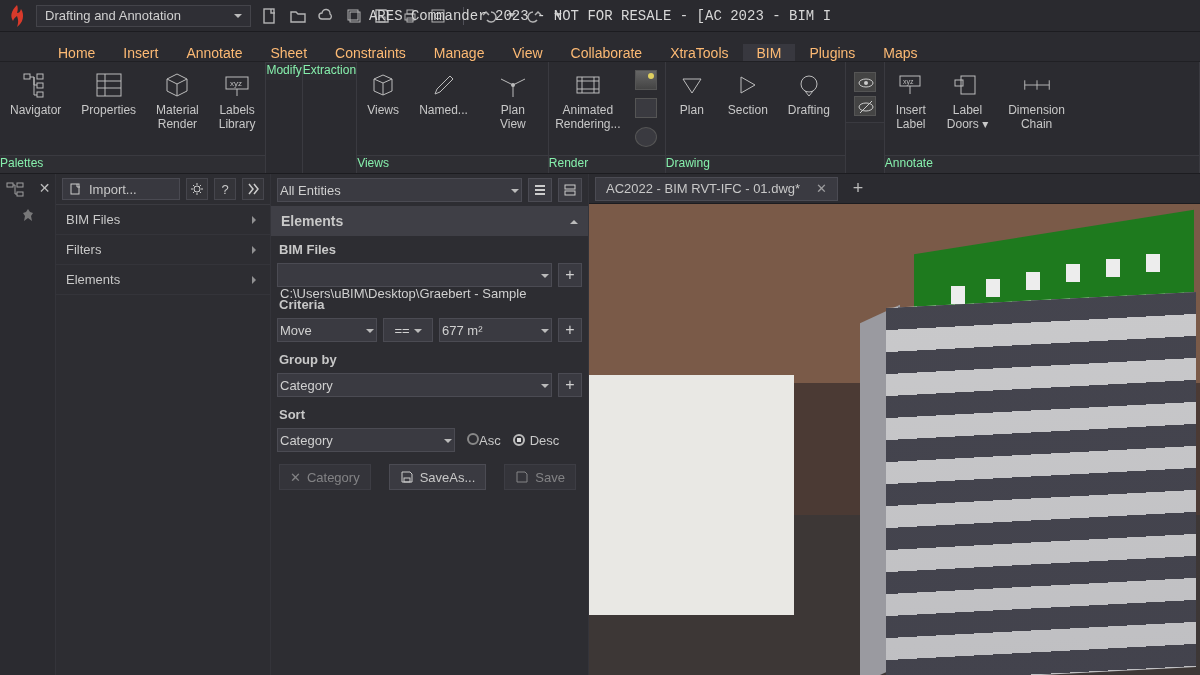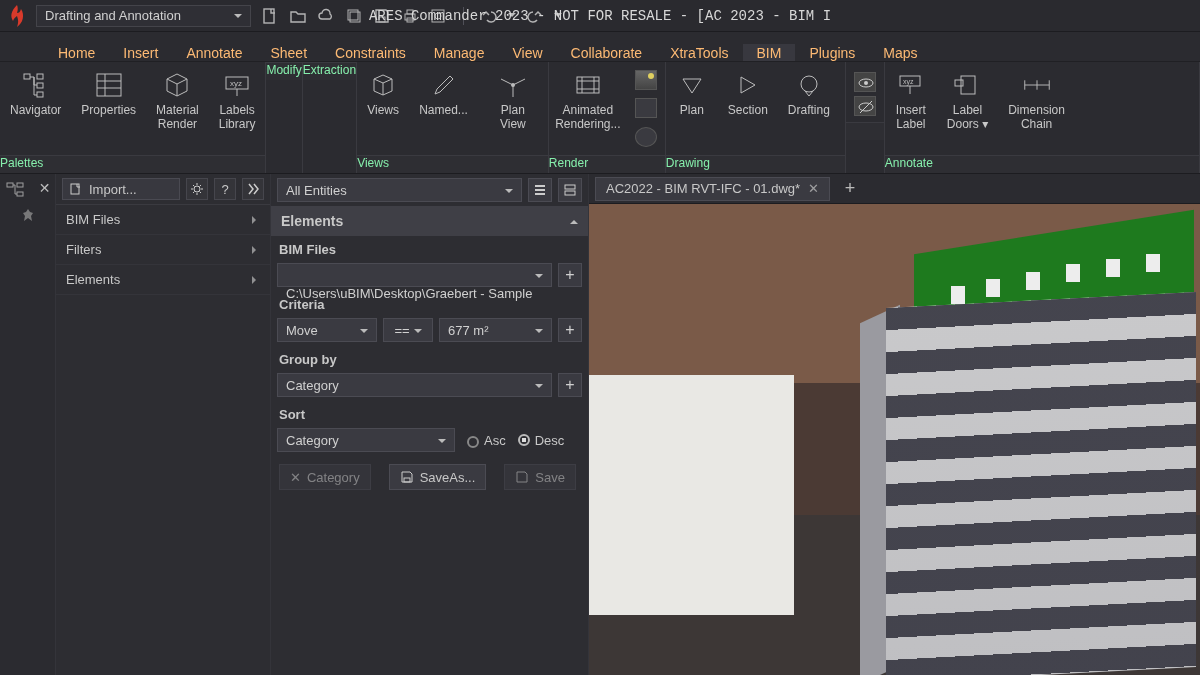"All Entities" .dd { padding: 0 8px -> 0 2px }
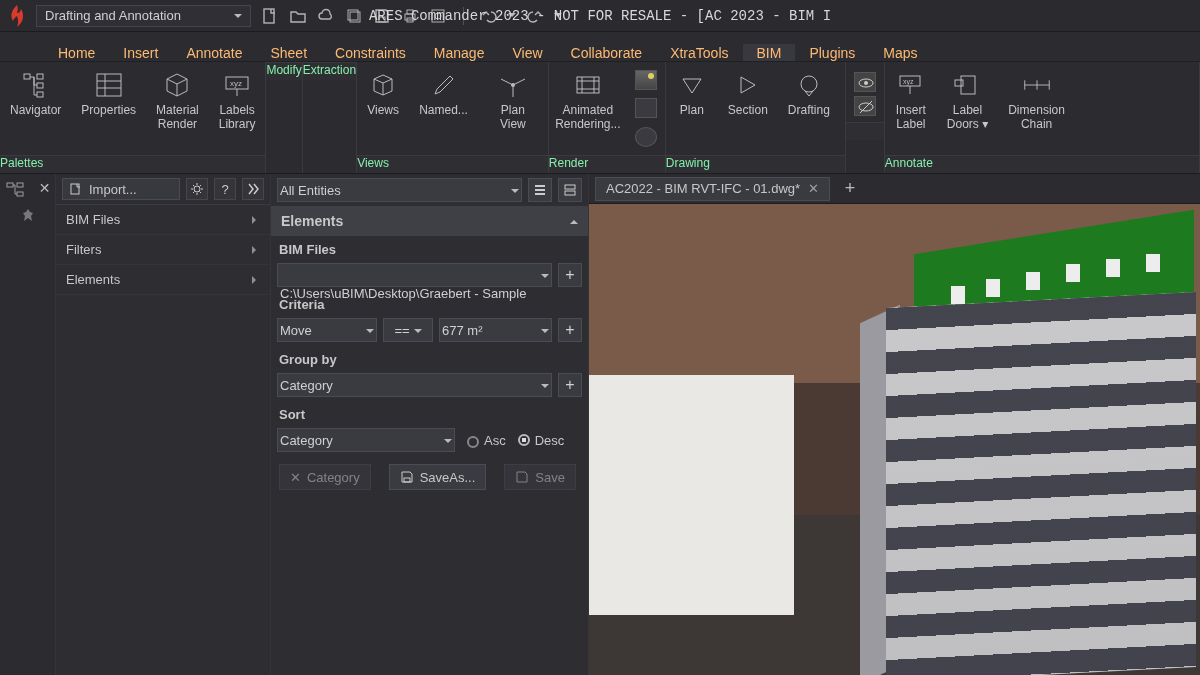"AC2022 - BIM RVT-IFC -" .doctab { gap: 8px -> 16px }
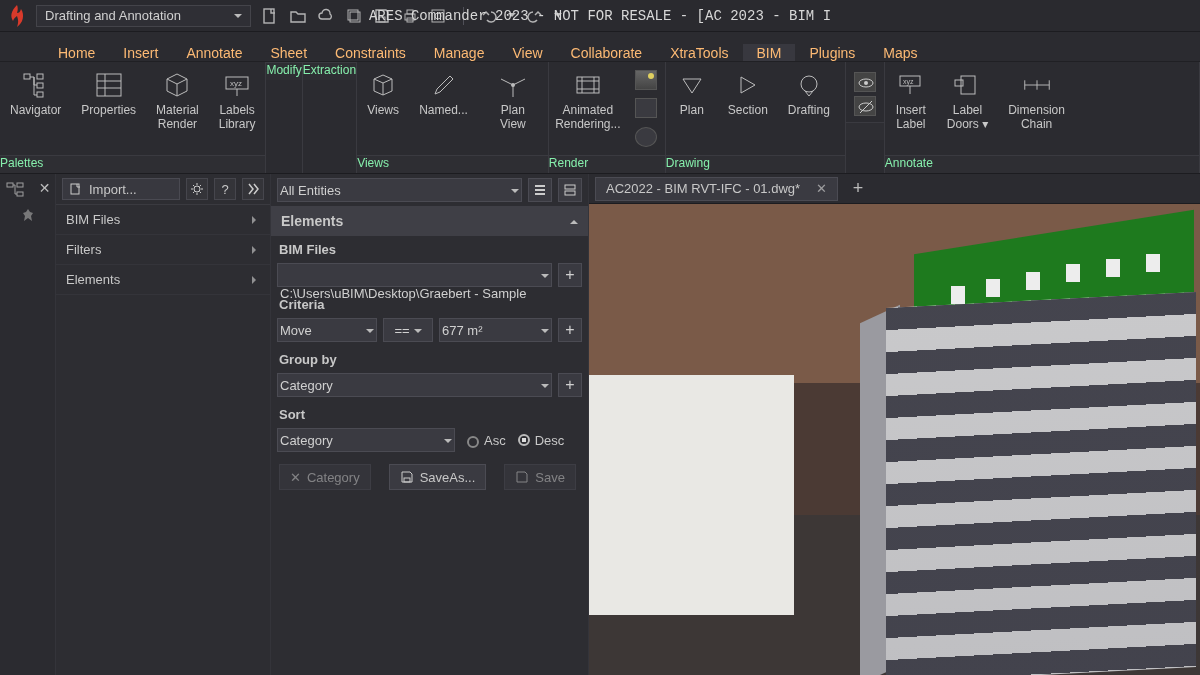"Asc" label { align-items: flex-end -> flex-start; gap: 5px -> none }
